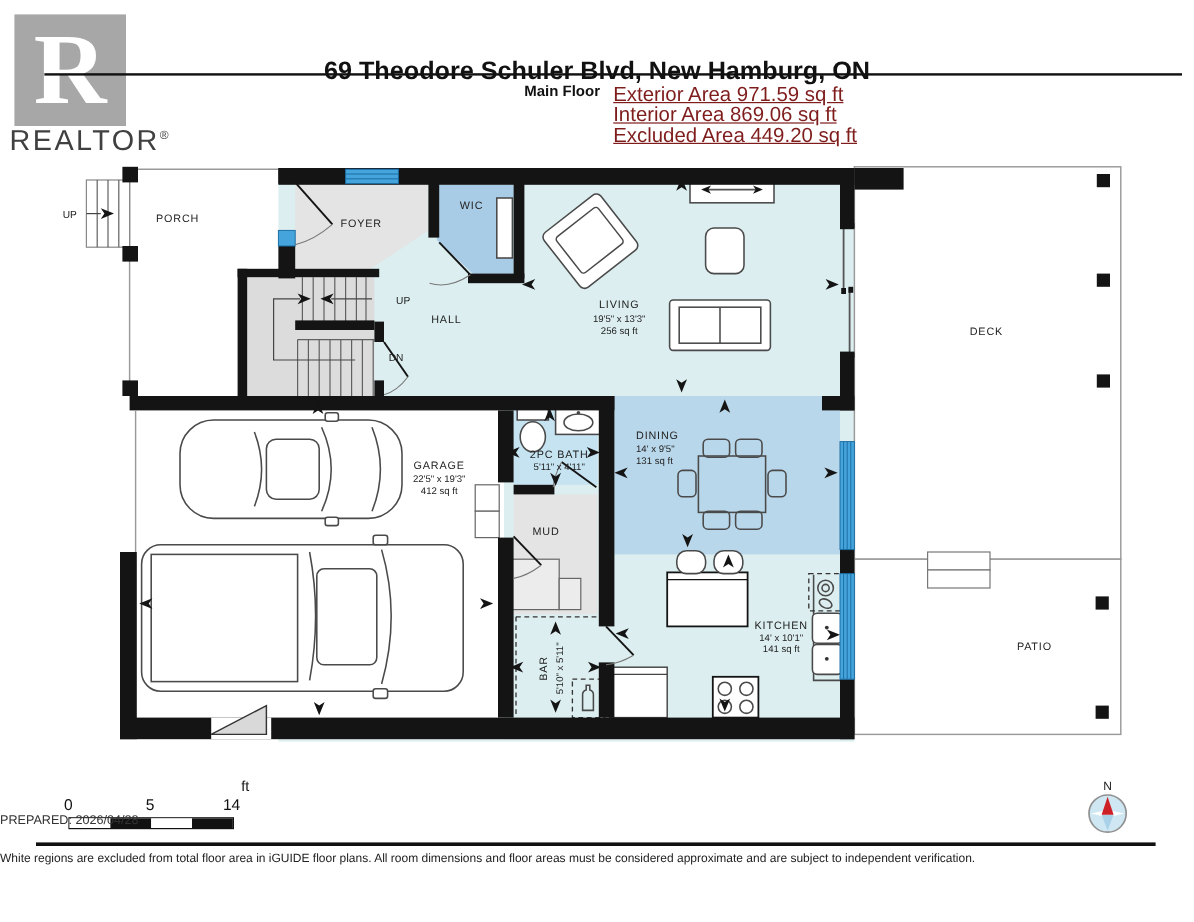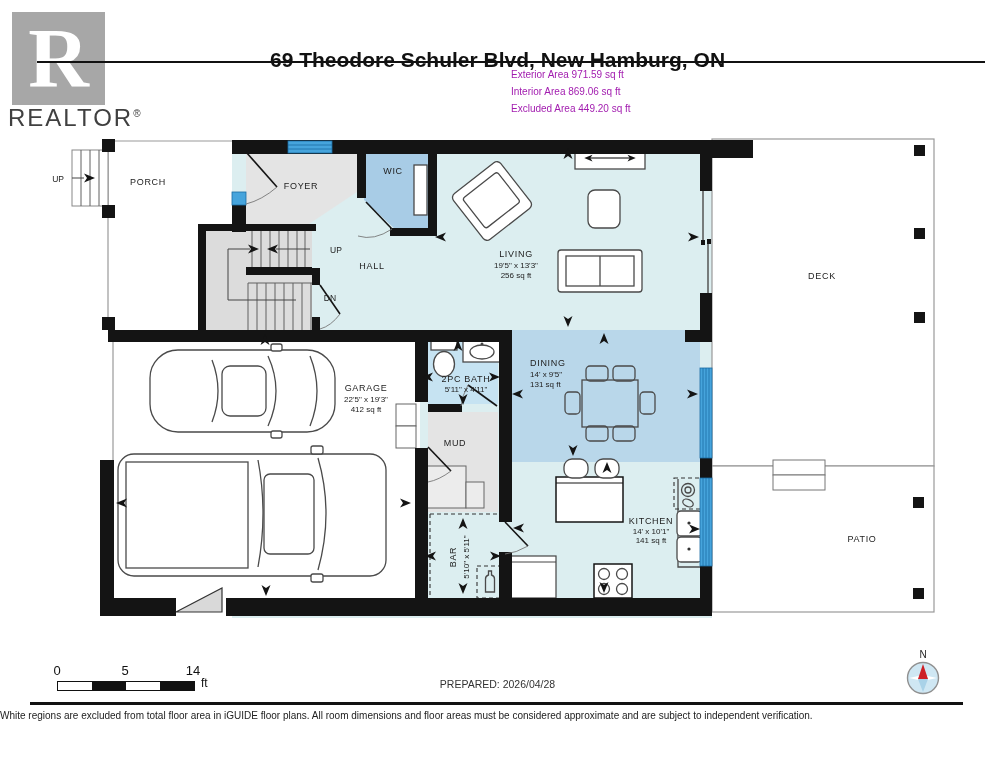"Main Floor" div { html: none -> <div>Main Floor</div> }
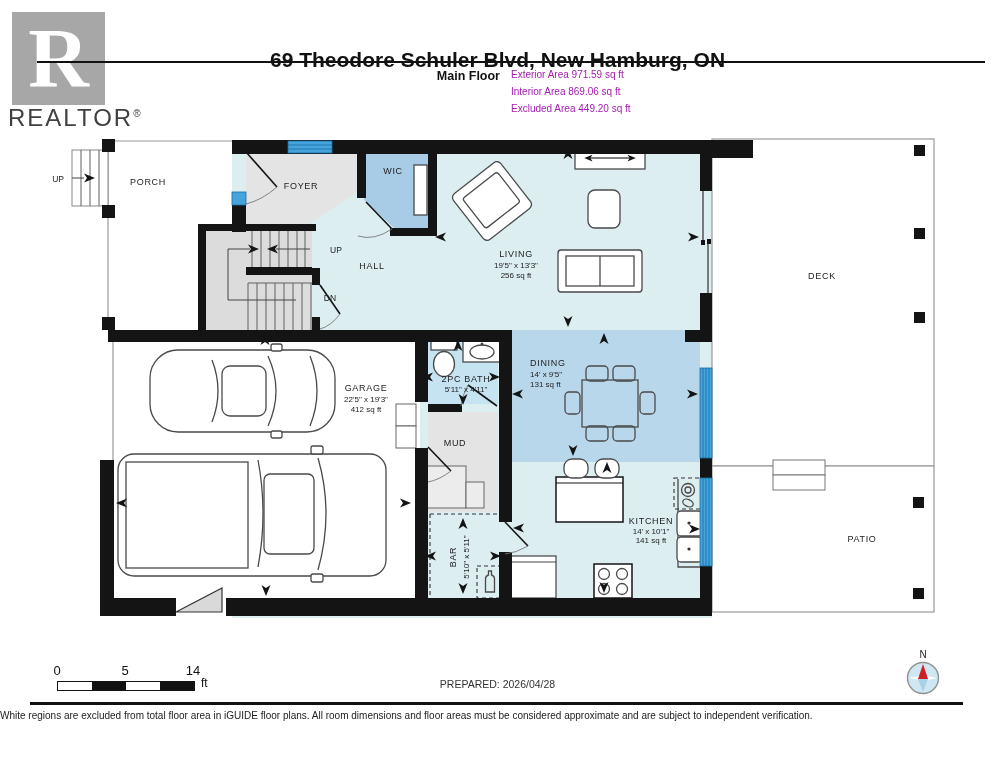"Exterior Area 971.59 sq ft" .area-line { color: #a21caf -> #7f1d1d; font-size: 10px -> 17px; text-decoration: none -> underline }
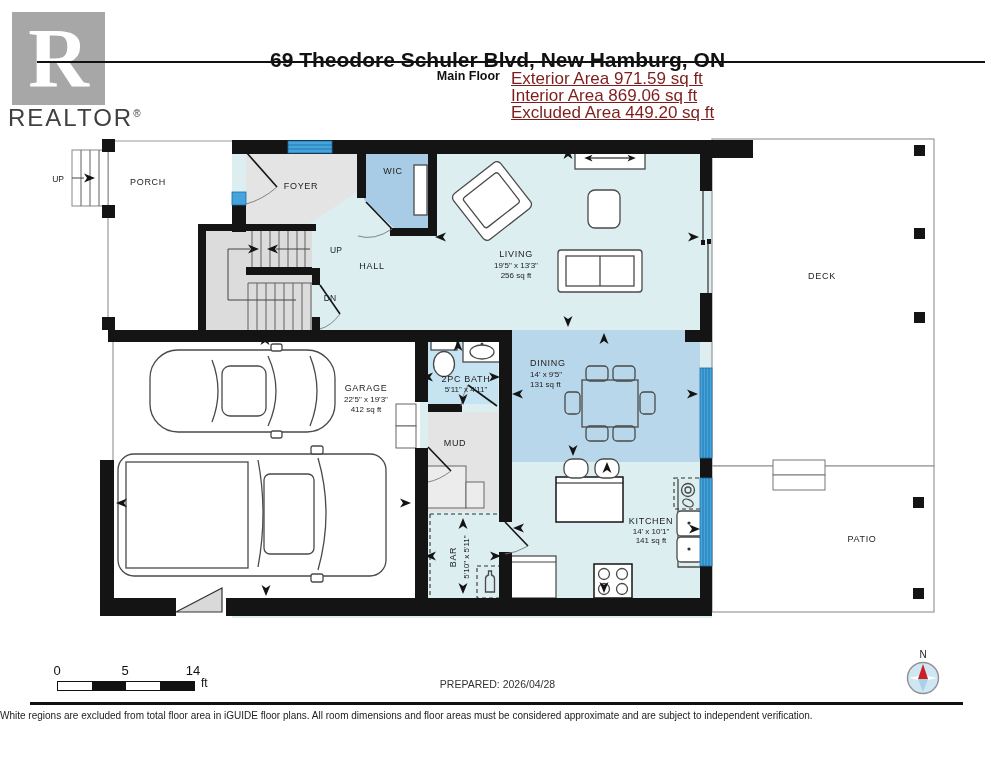"ft" #ft-unit { top: 676px -> 648px }
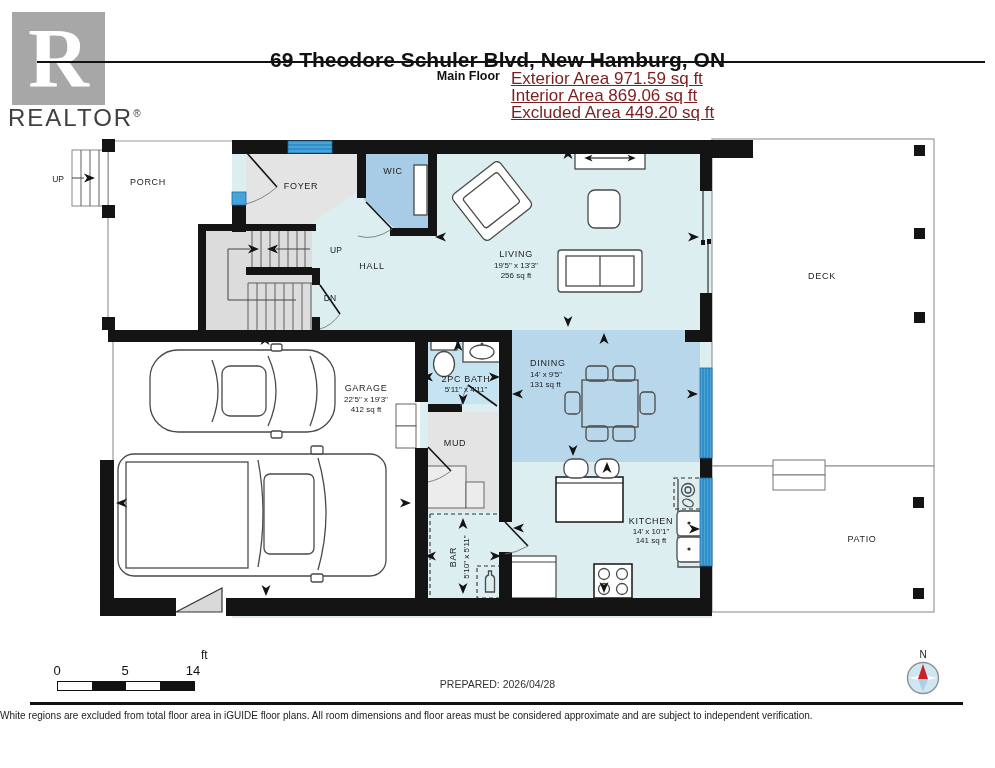"PREPARED: 2026/04/28" #prepared { text-align: center -> left }
